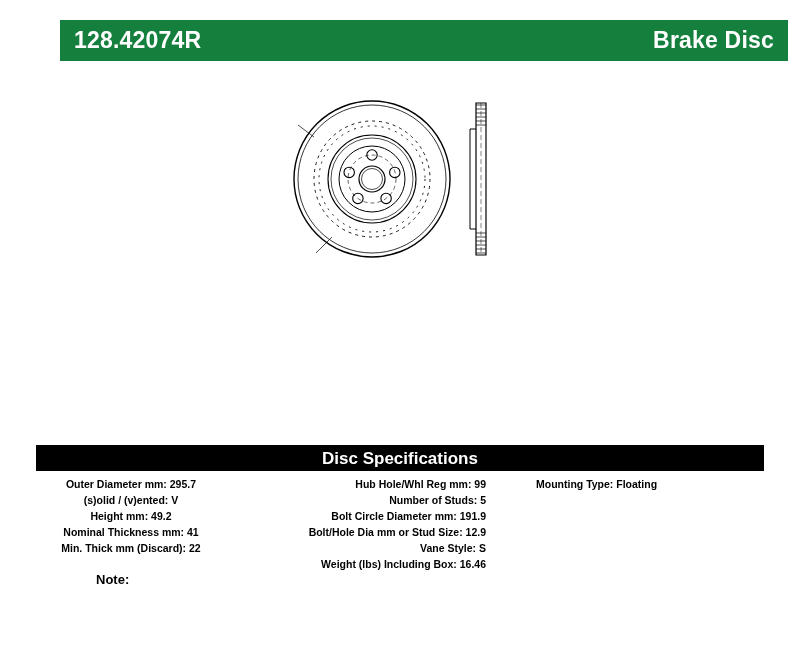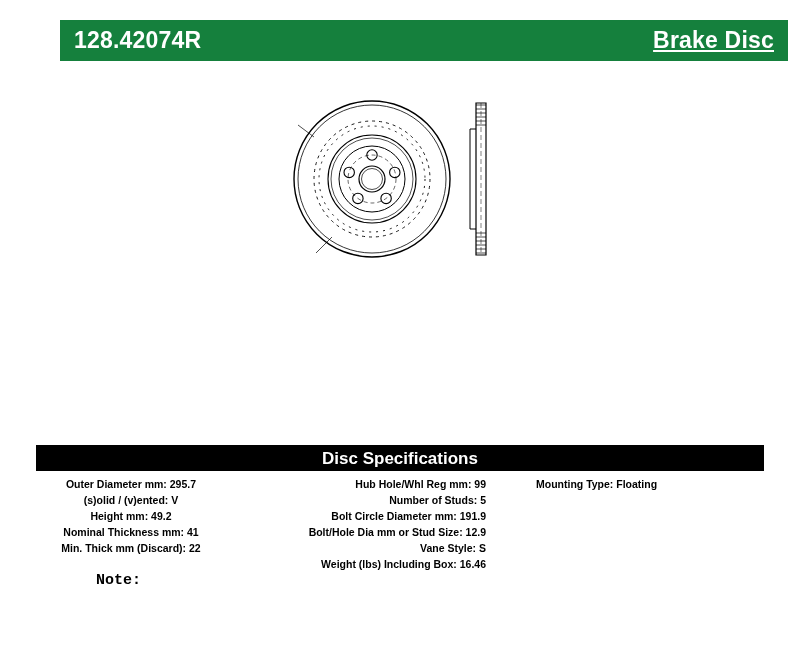"Brake Disc" .header-title { text-decoration: underline -> none }
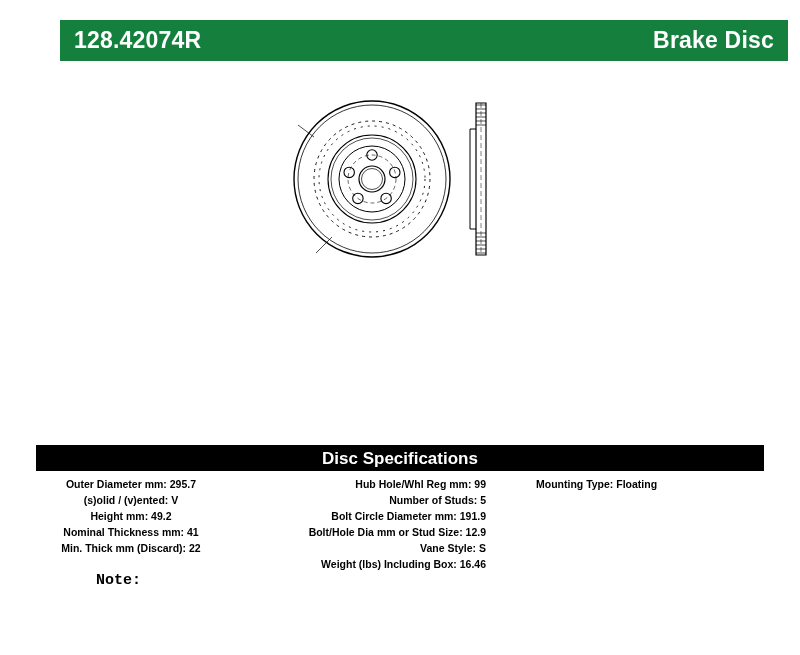"Note:" .note { font-family: Liberation Mono, monospace -> none; font-size: 15px -> 13px }
